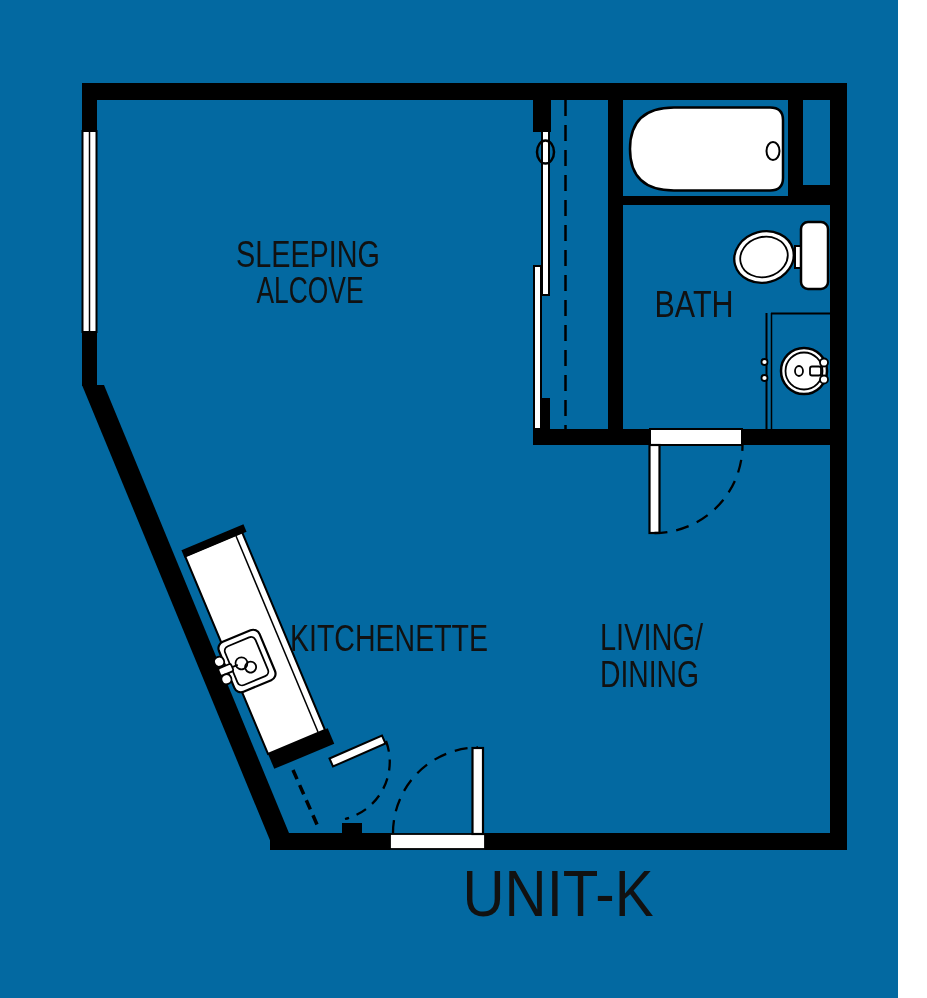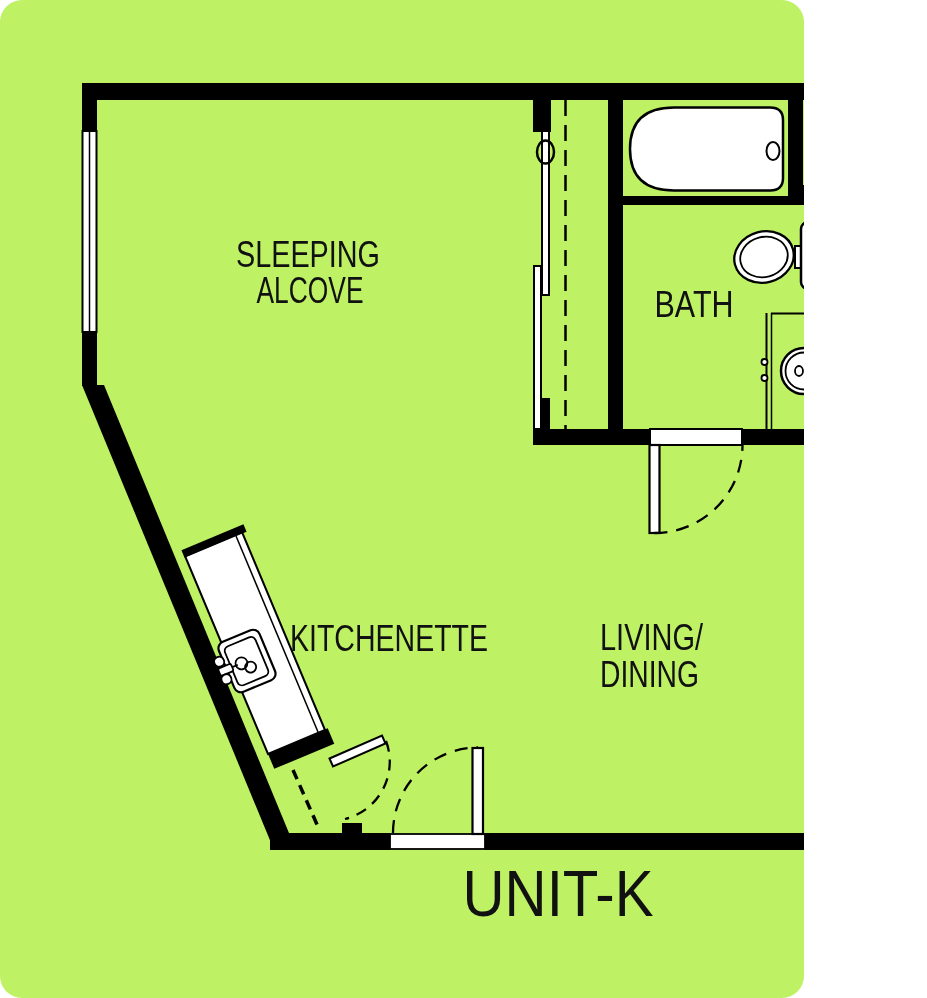"SLEEPING" #stage { background: #bef264 -> #0369a1; border-radius: 22px -> none; width: 804px -> 898px }
